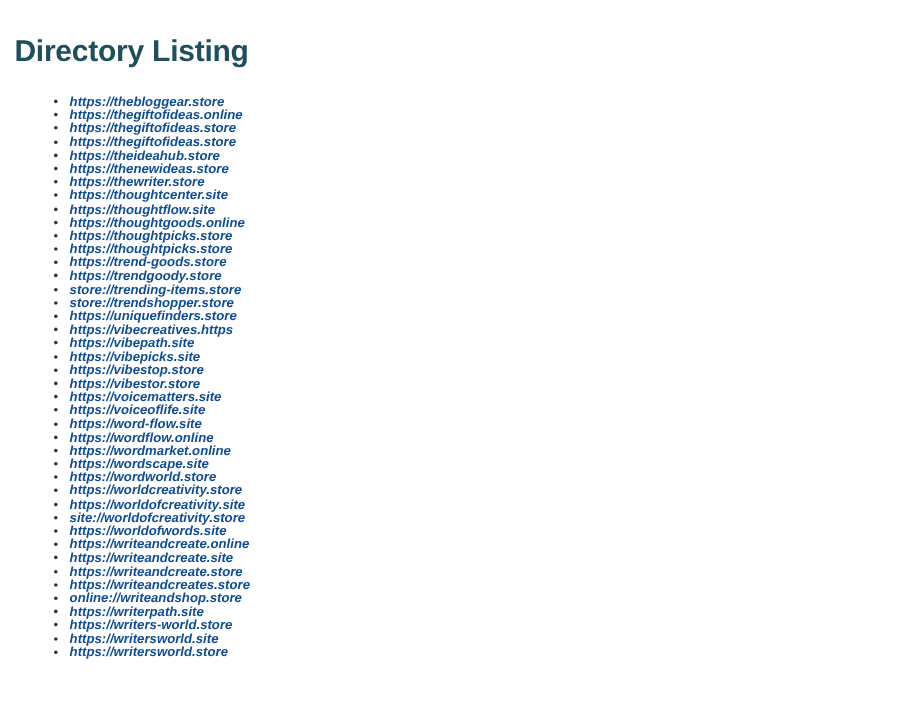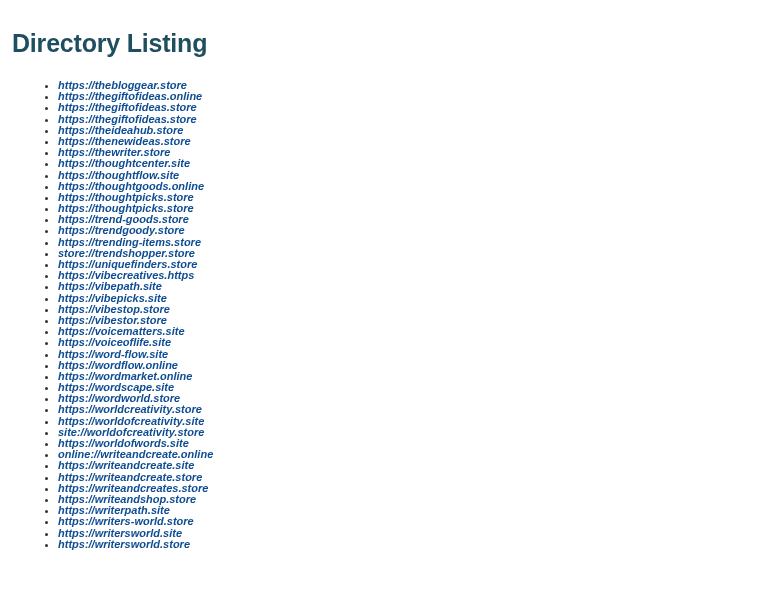"https://trending-items.store" a { text: https://trending-items.store -> store://trending-items.store }
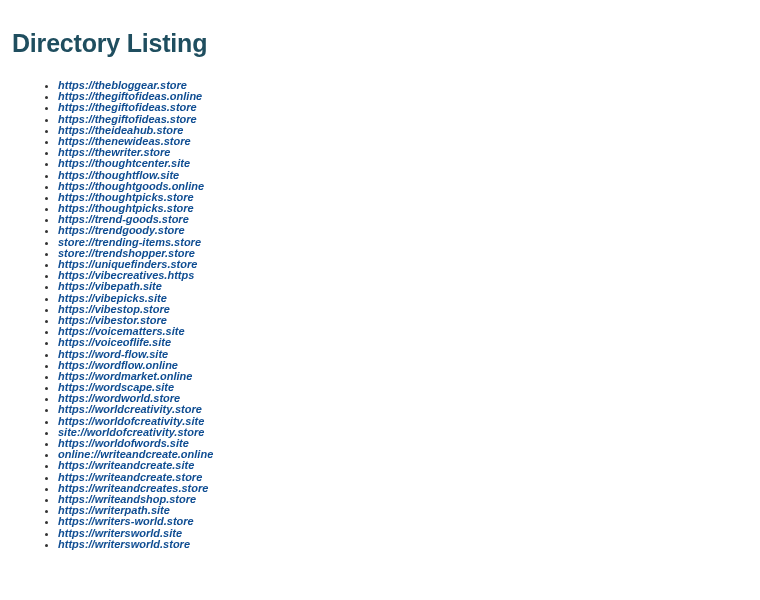"online://writeandcreate.online" a { text: online://writeandcreate.online -> https://writeandcreate.online }
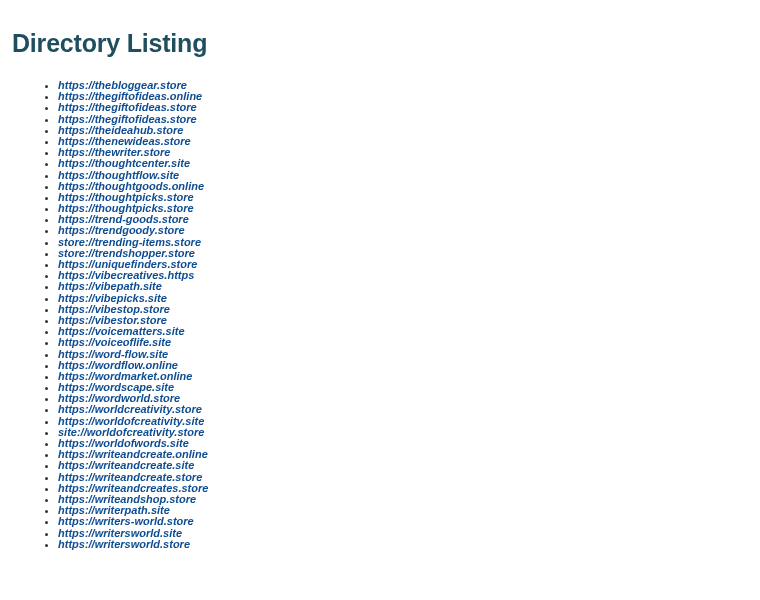"https://writeandshop.store" a { text: https://writeandshop.store -> online://writeandshop.store }
